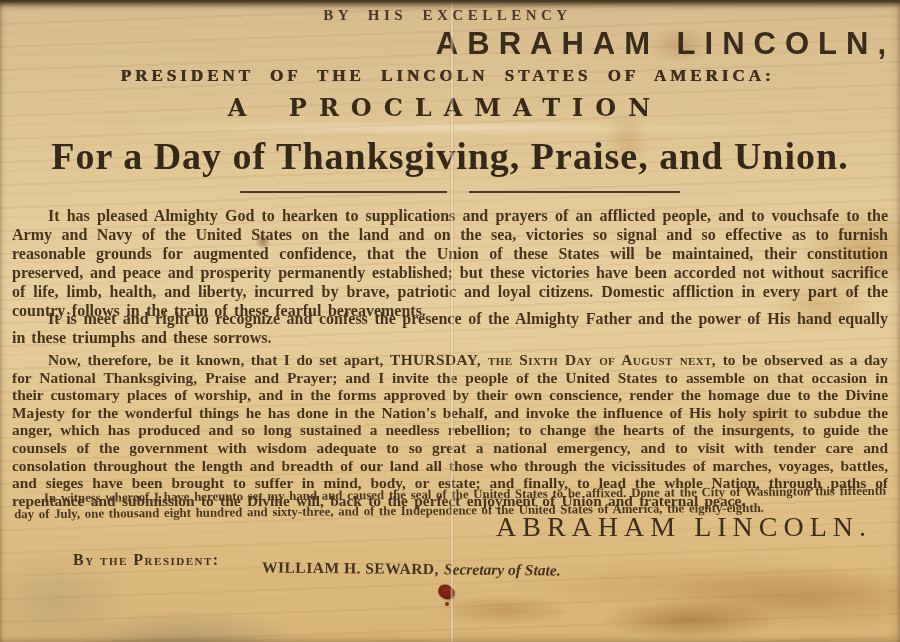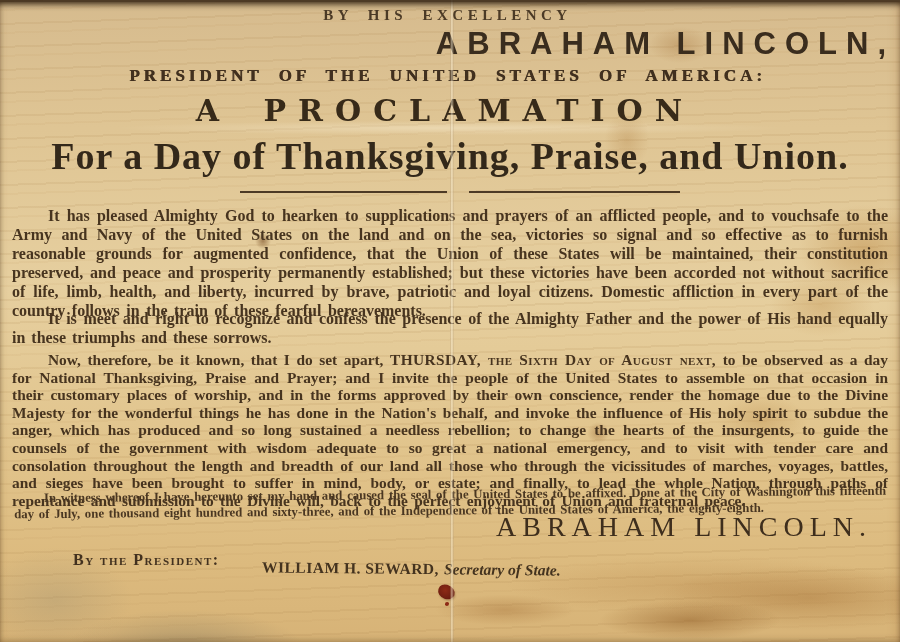"PRESIDENT OF THE UNITED STATES" div.txt { text: UNITED -> LINCOLN }
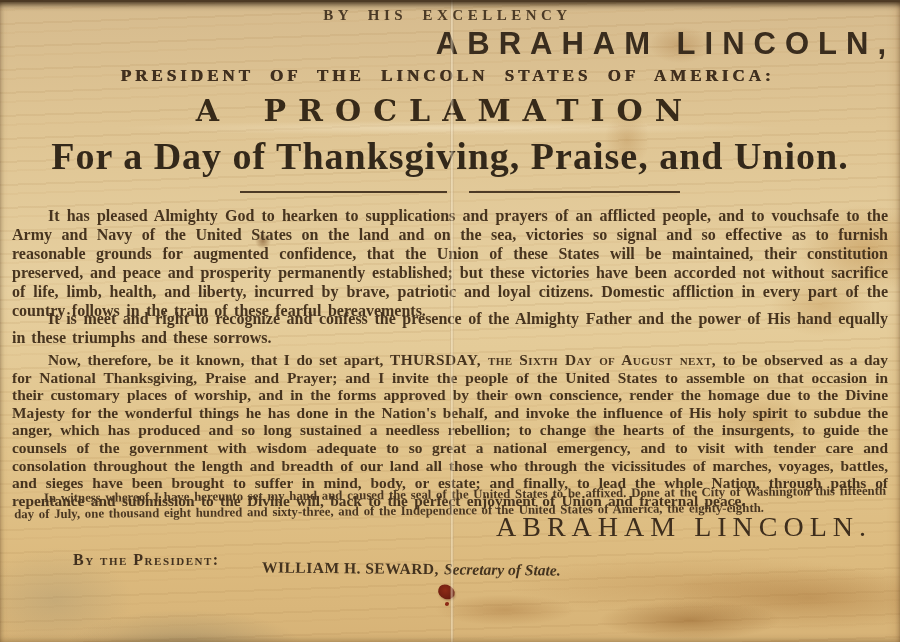"A PROCLAMATION" .heading { font-size: 30px -> 24px }
